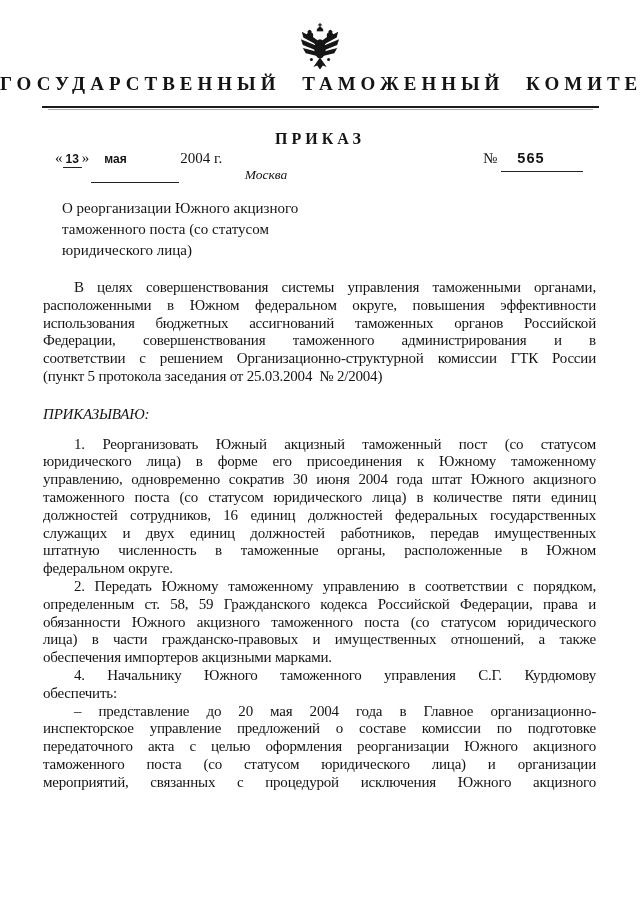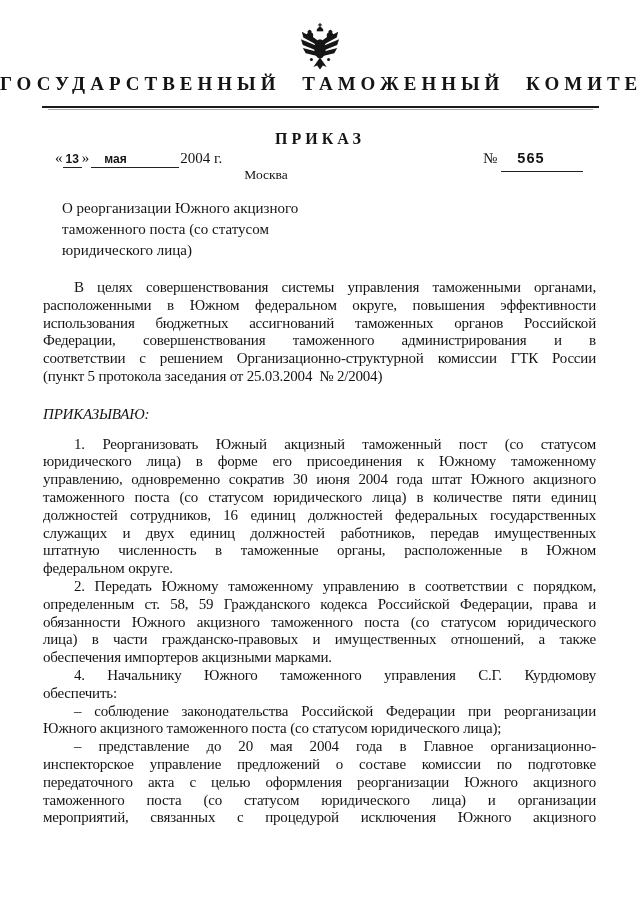"мая" .umonth { padding-bottom: 1px -> 16px }
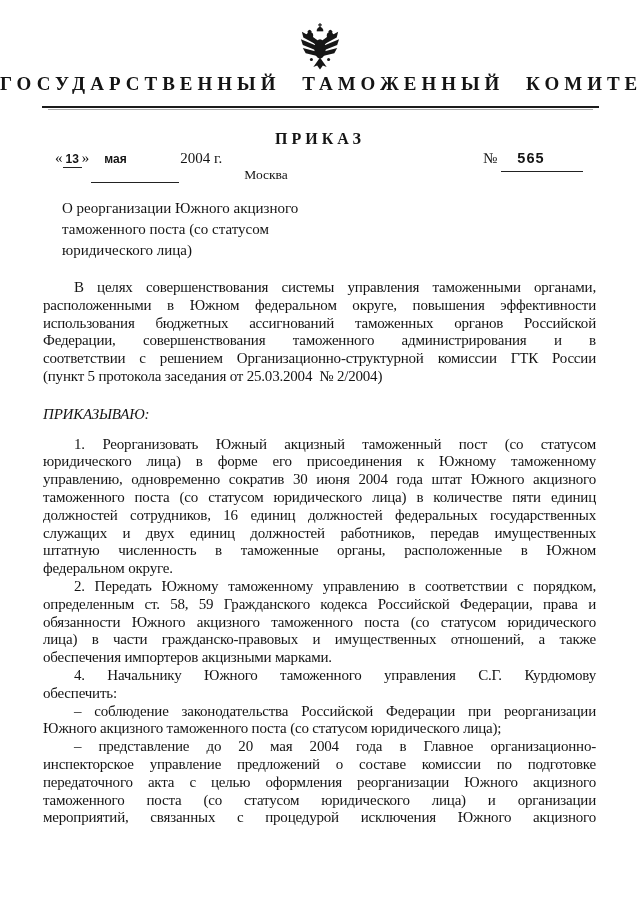"Москва" .city { font-style: none -> italic }
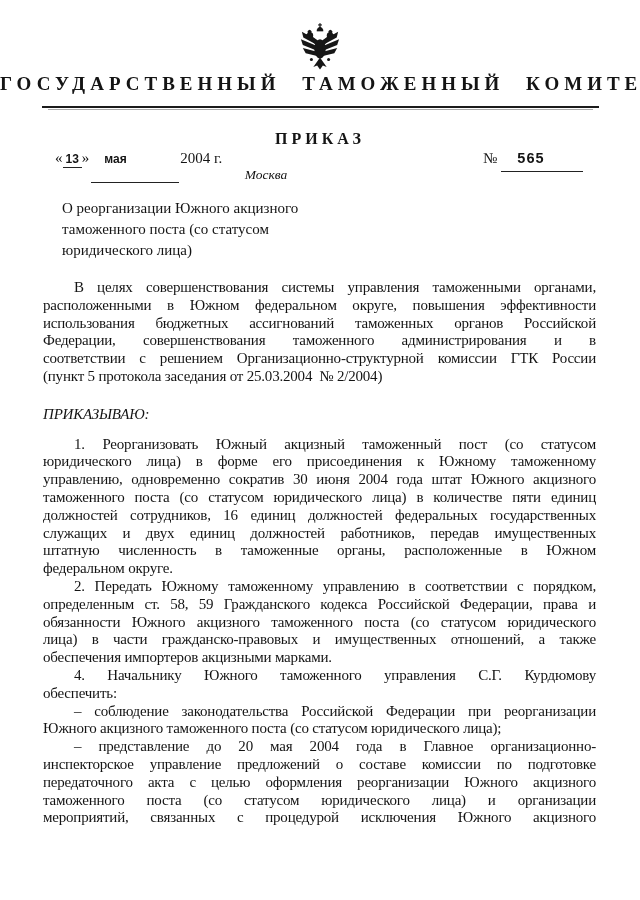"– соблюдение законодательства Российской" div.para { html: <div> <div>– соблюдение законодательства Российской Федерации при реорганизации</div> <div>Южного акцизного таможенного поста (со статусом юридического лица);</div> </div> -> none }
